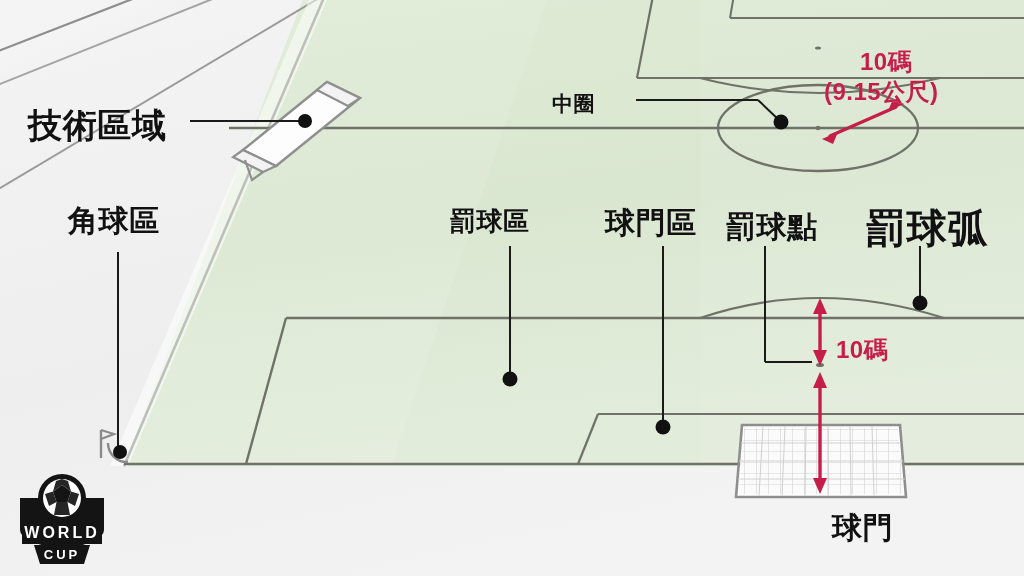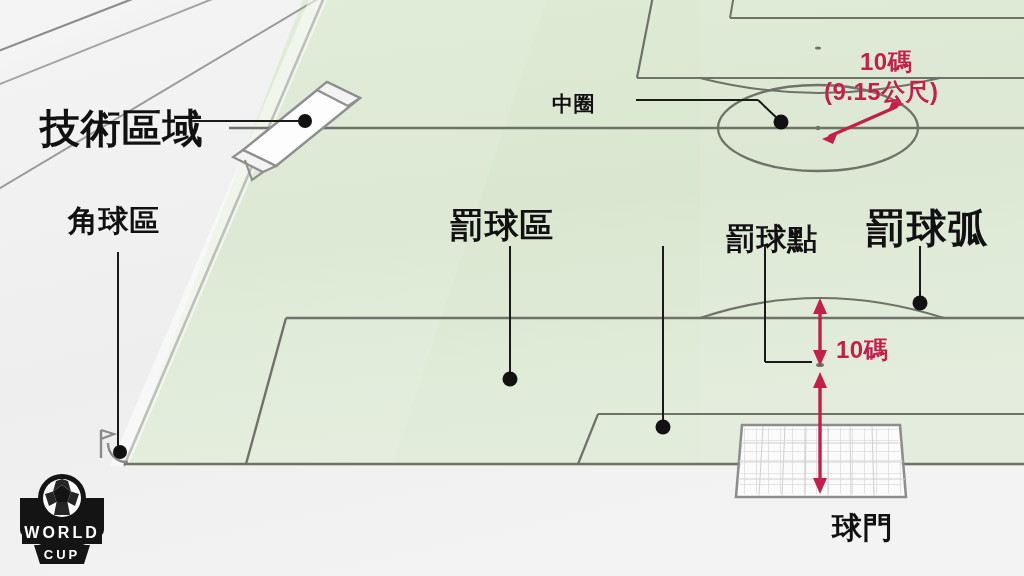"技術區域" #label-technical-area { font-size: 40px -> 34px; left: 40px -> 28px }
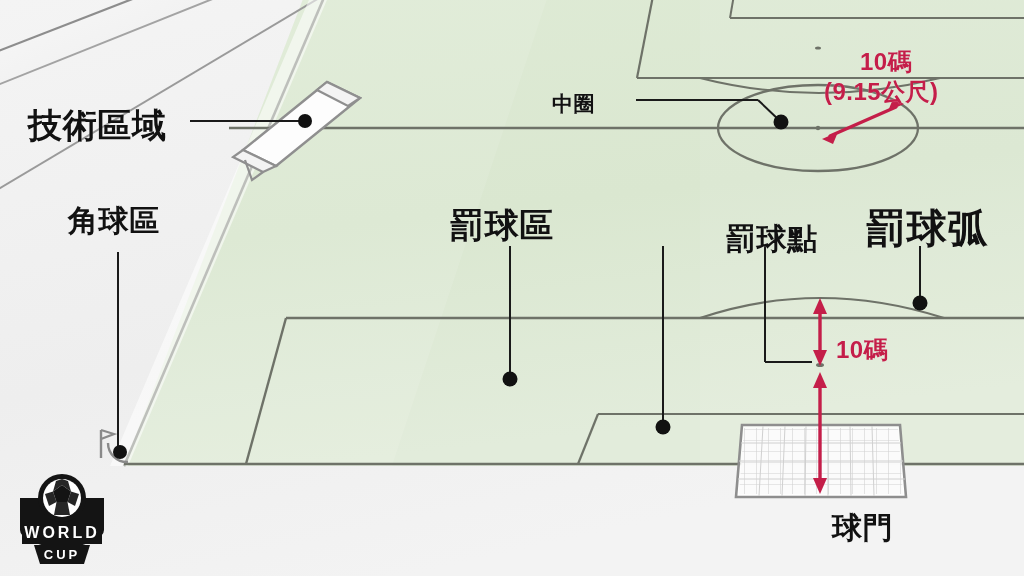"罰球區" #label-penalty-area { font-size: 34px -> 26px }
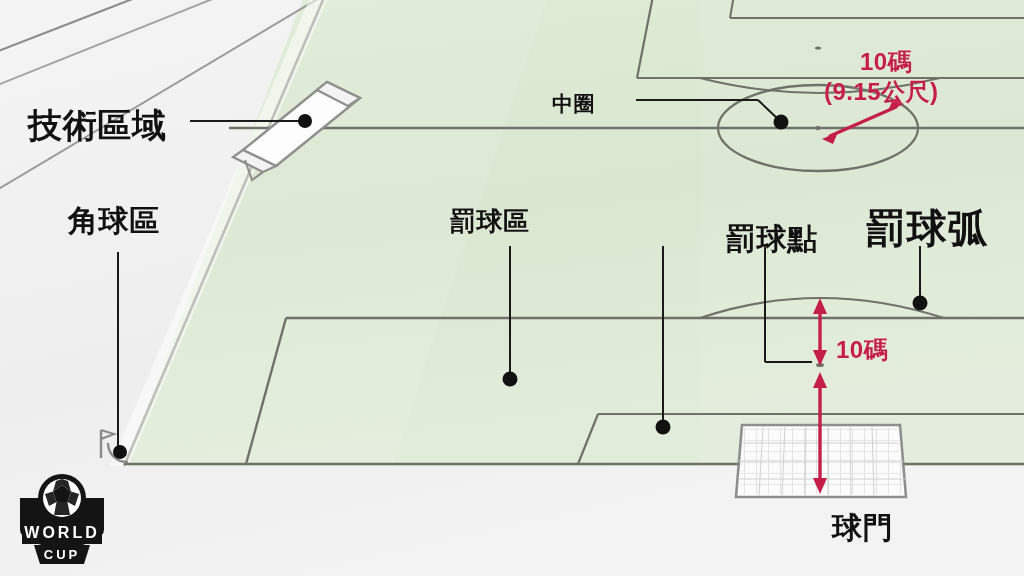"球門區" div.lbl { html: none -> <div>球門區</div> }
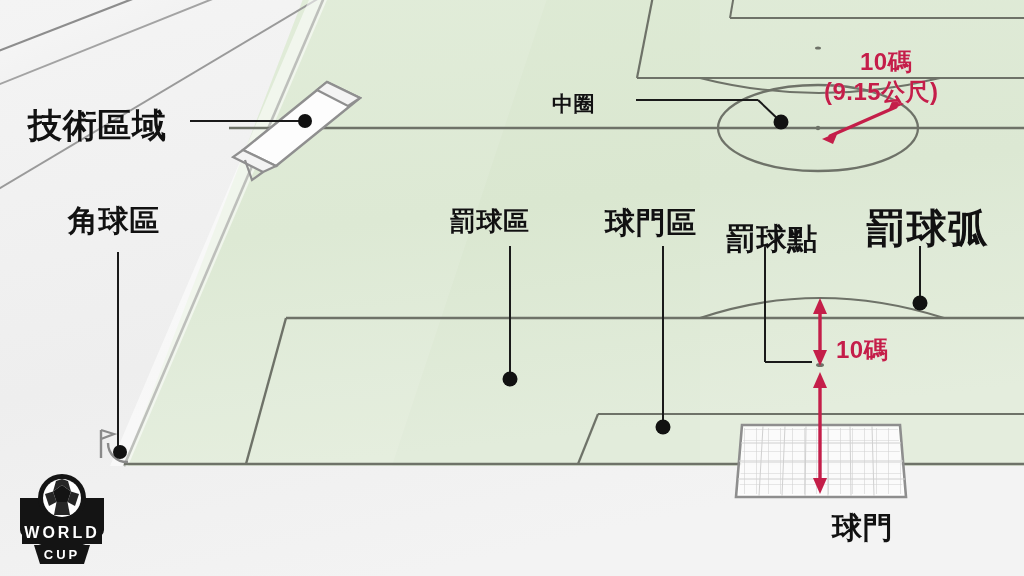"罰球點" #label-penalty-spot { top: 216px -> 204px }
